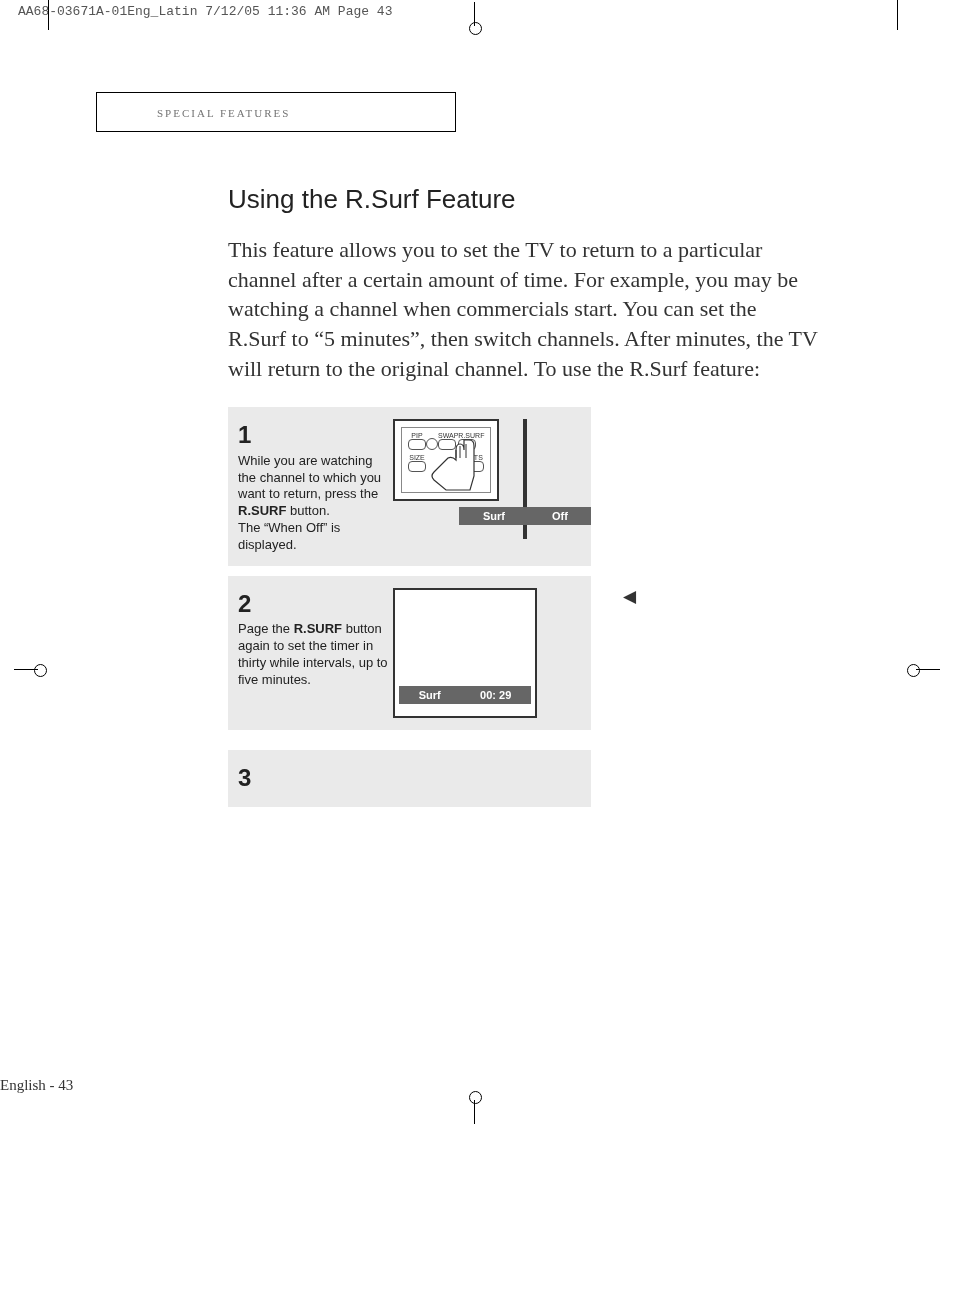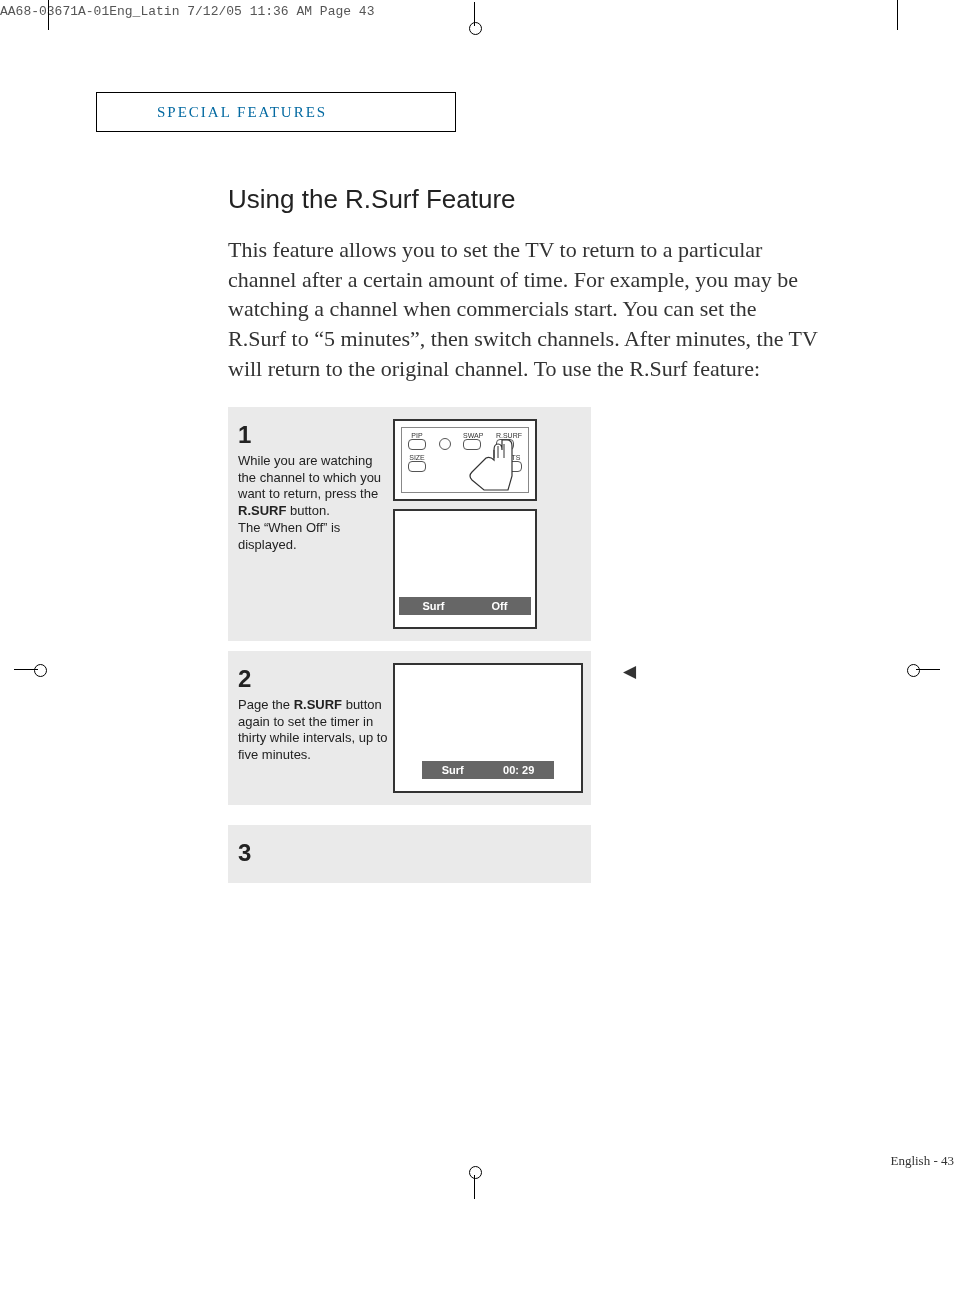"AA68-03671A-01Eng_Latin 7/12/05 11:36 AM" .print-header { padding: 4px 0 -> 4px 18px }
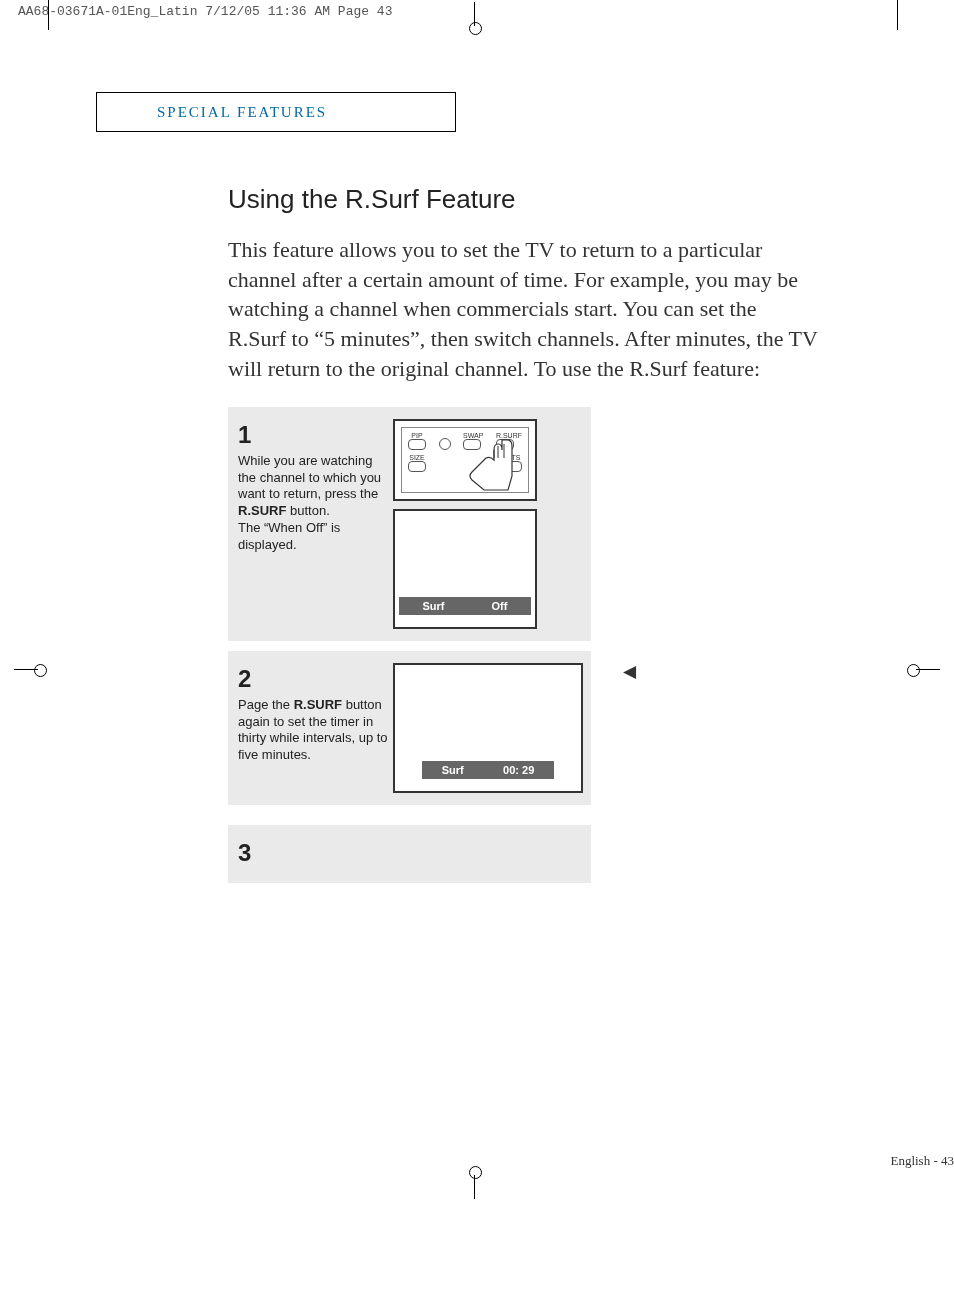"SPECIAL FEATURES" .section-title-box span { color: #0369a1 -> #737373; font-size: 15px -> 11px }
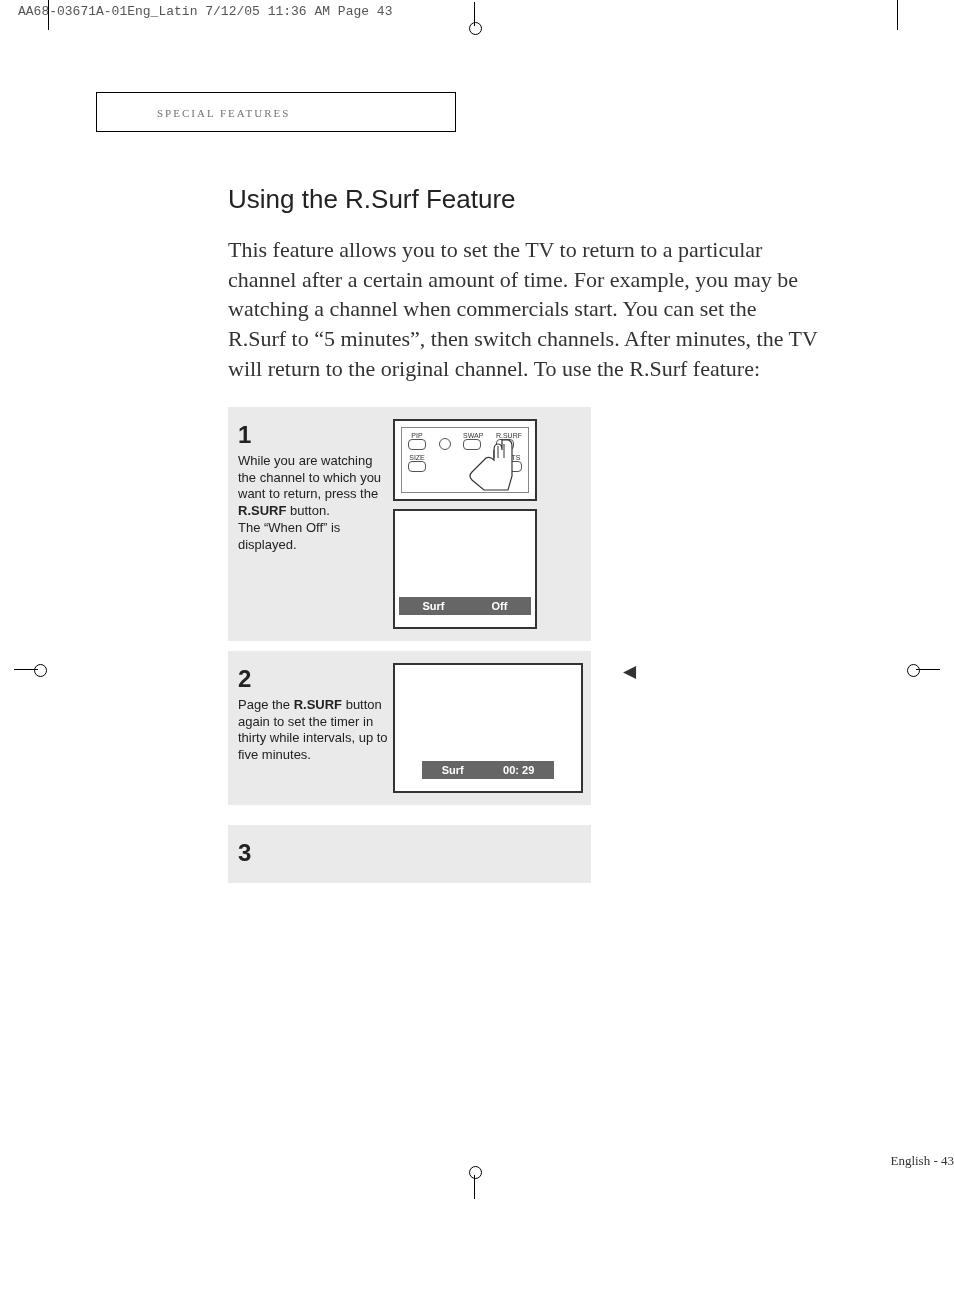"Surf" .step-illus { flex-direction: column -> row; gap: 8px -> 24px }
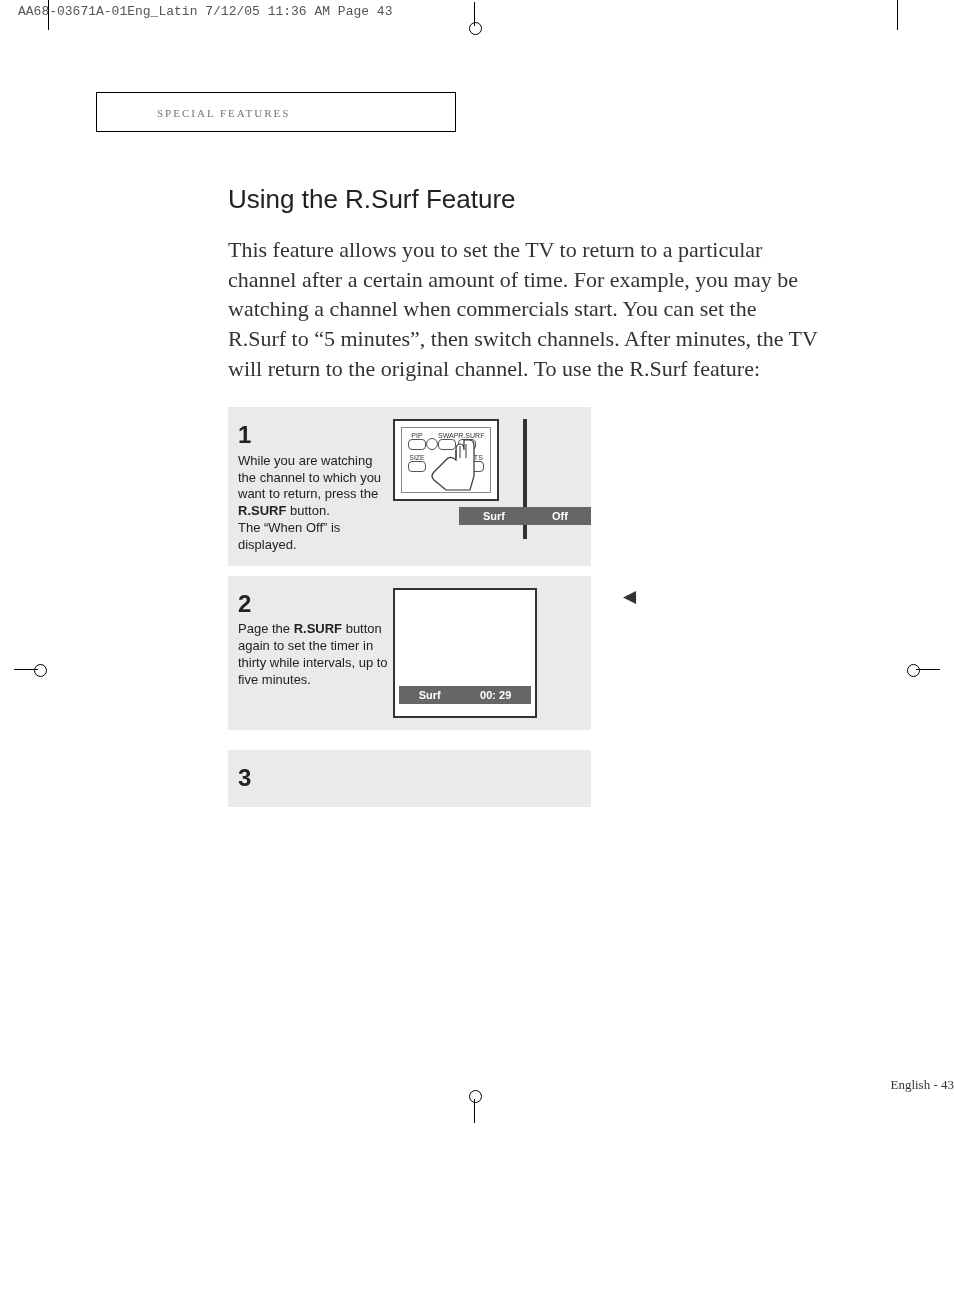"English - 43" .page-footer { font-size: 13px -> 15px; text-align: right -> left }
